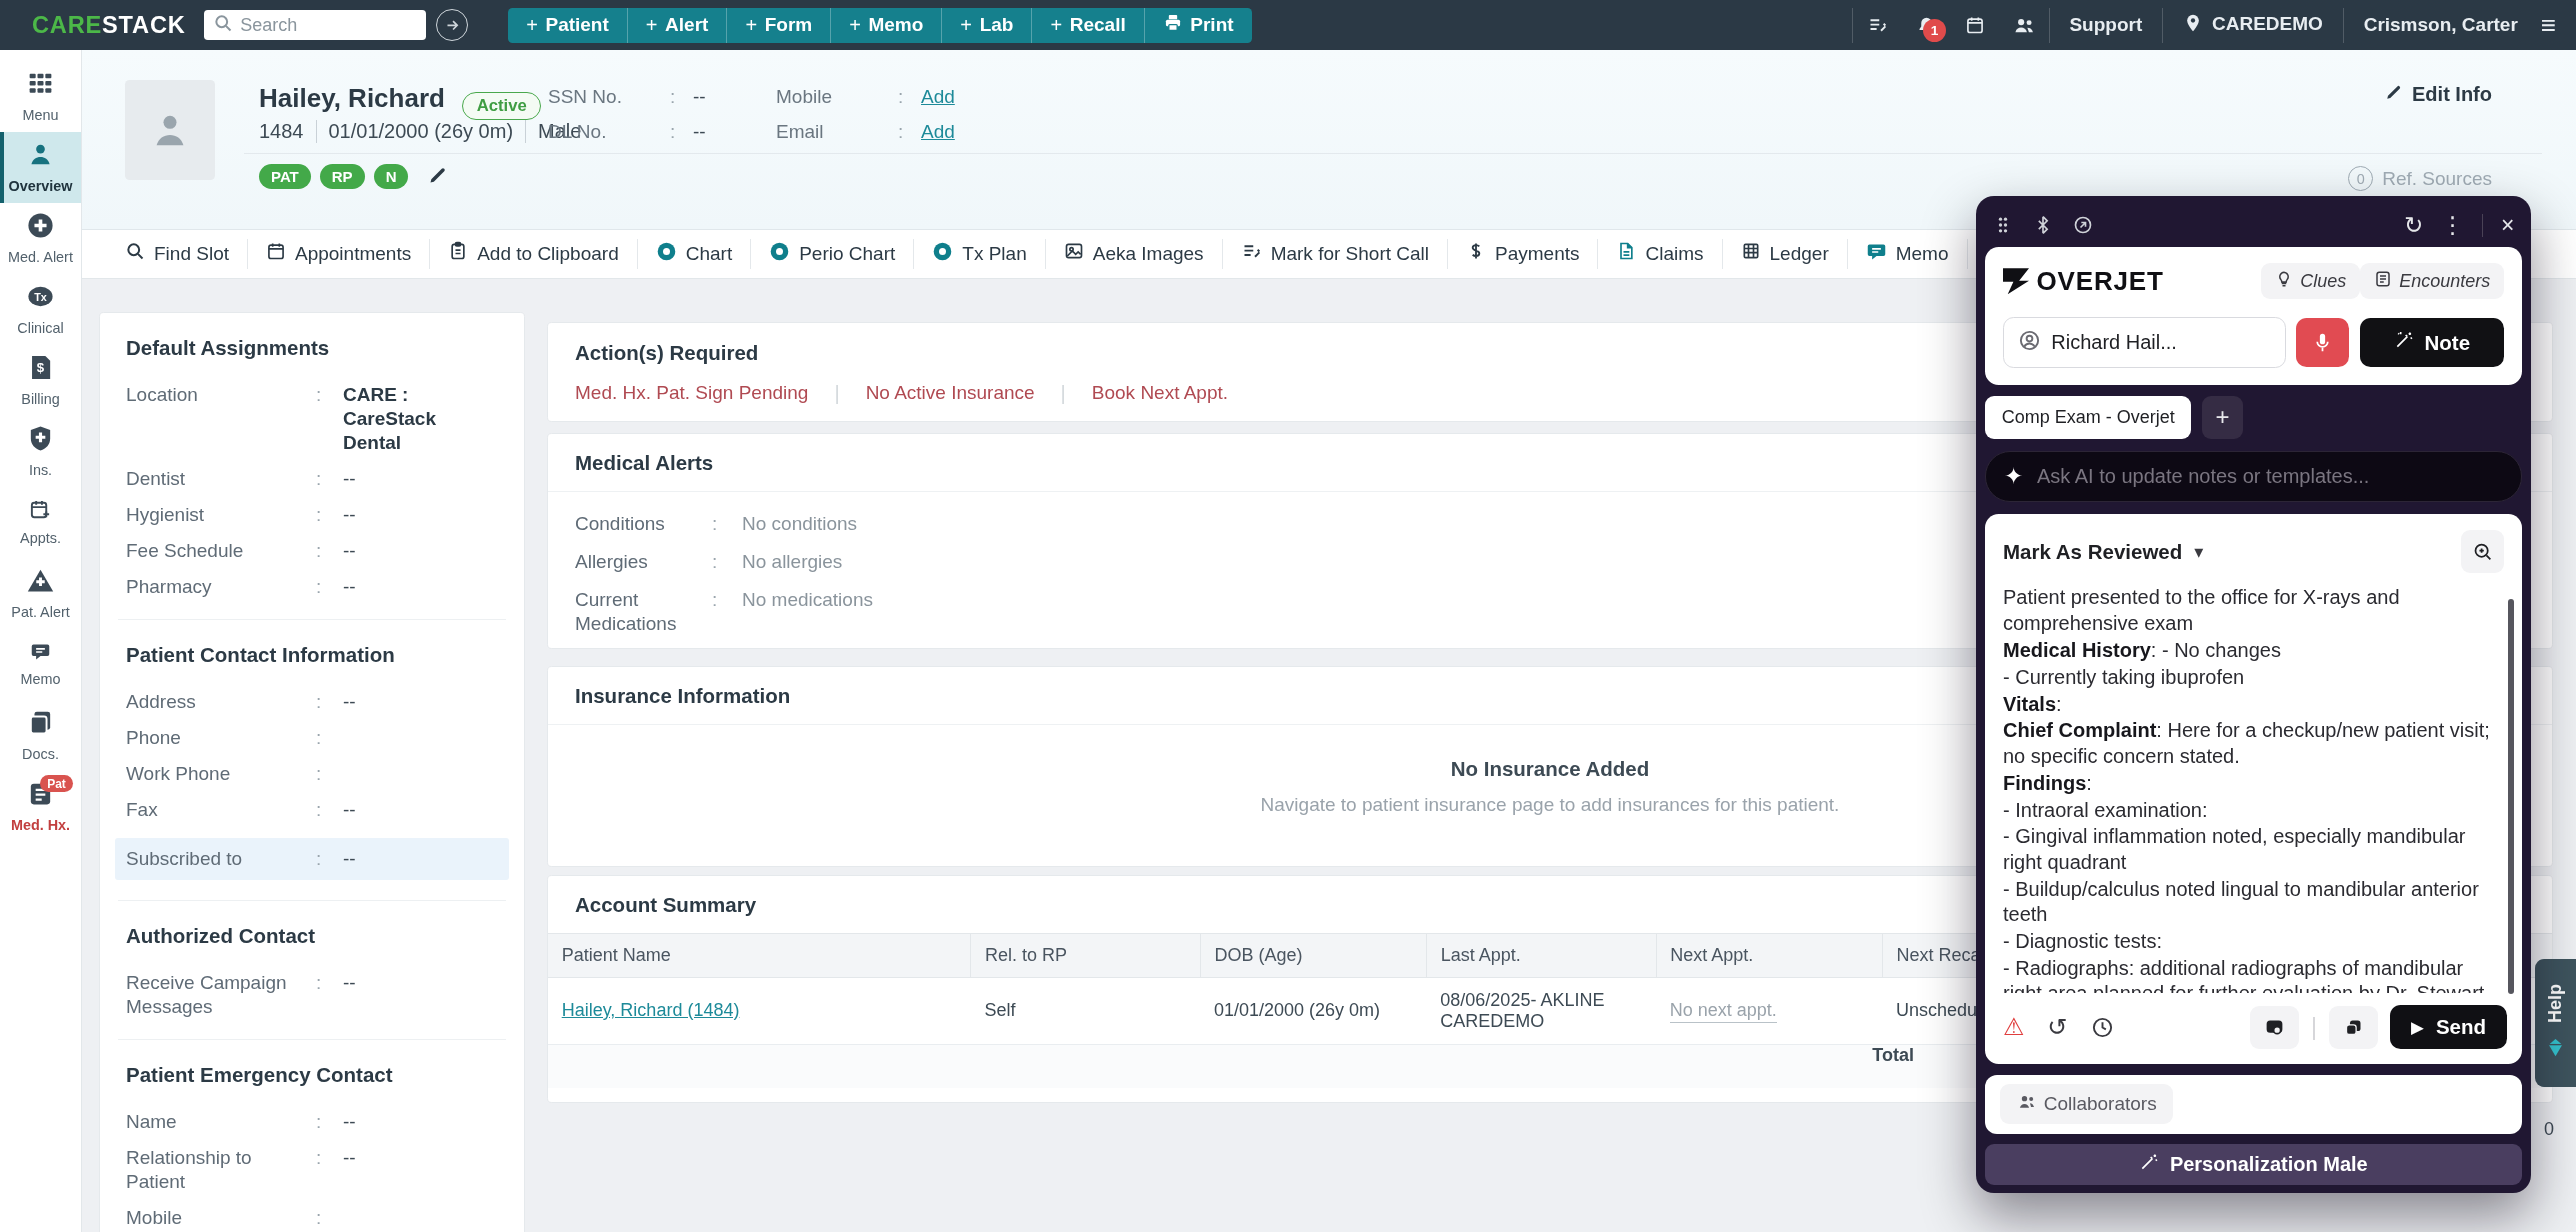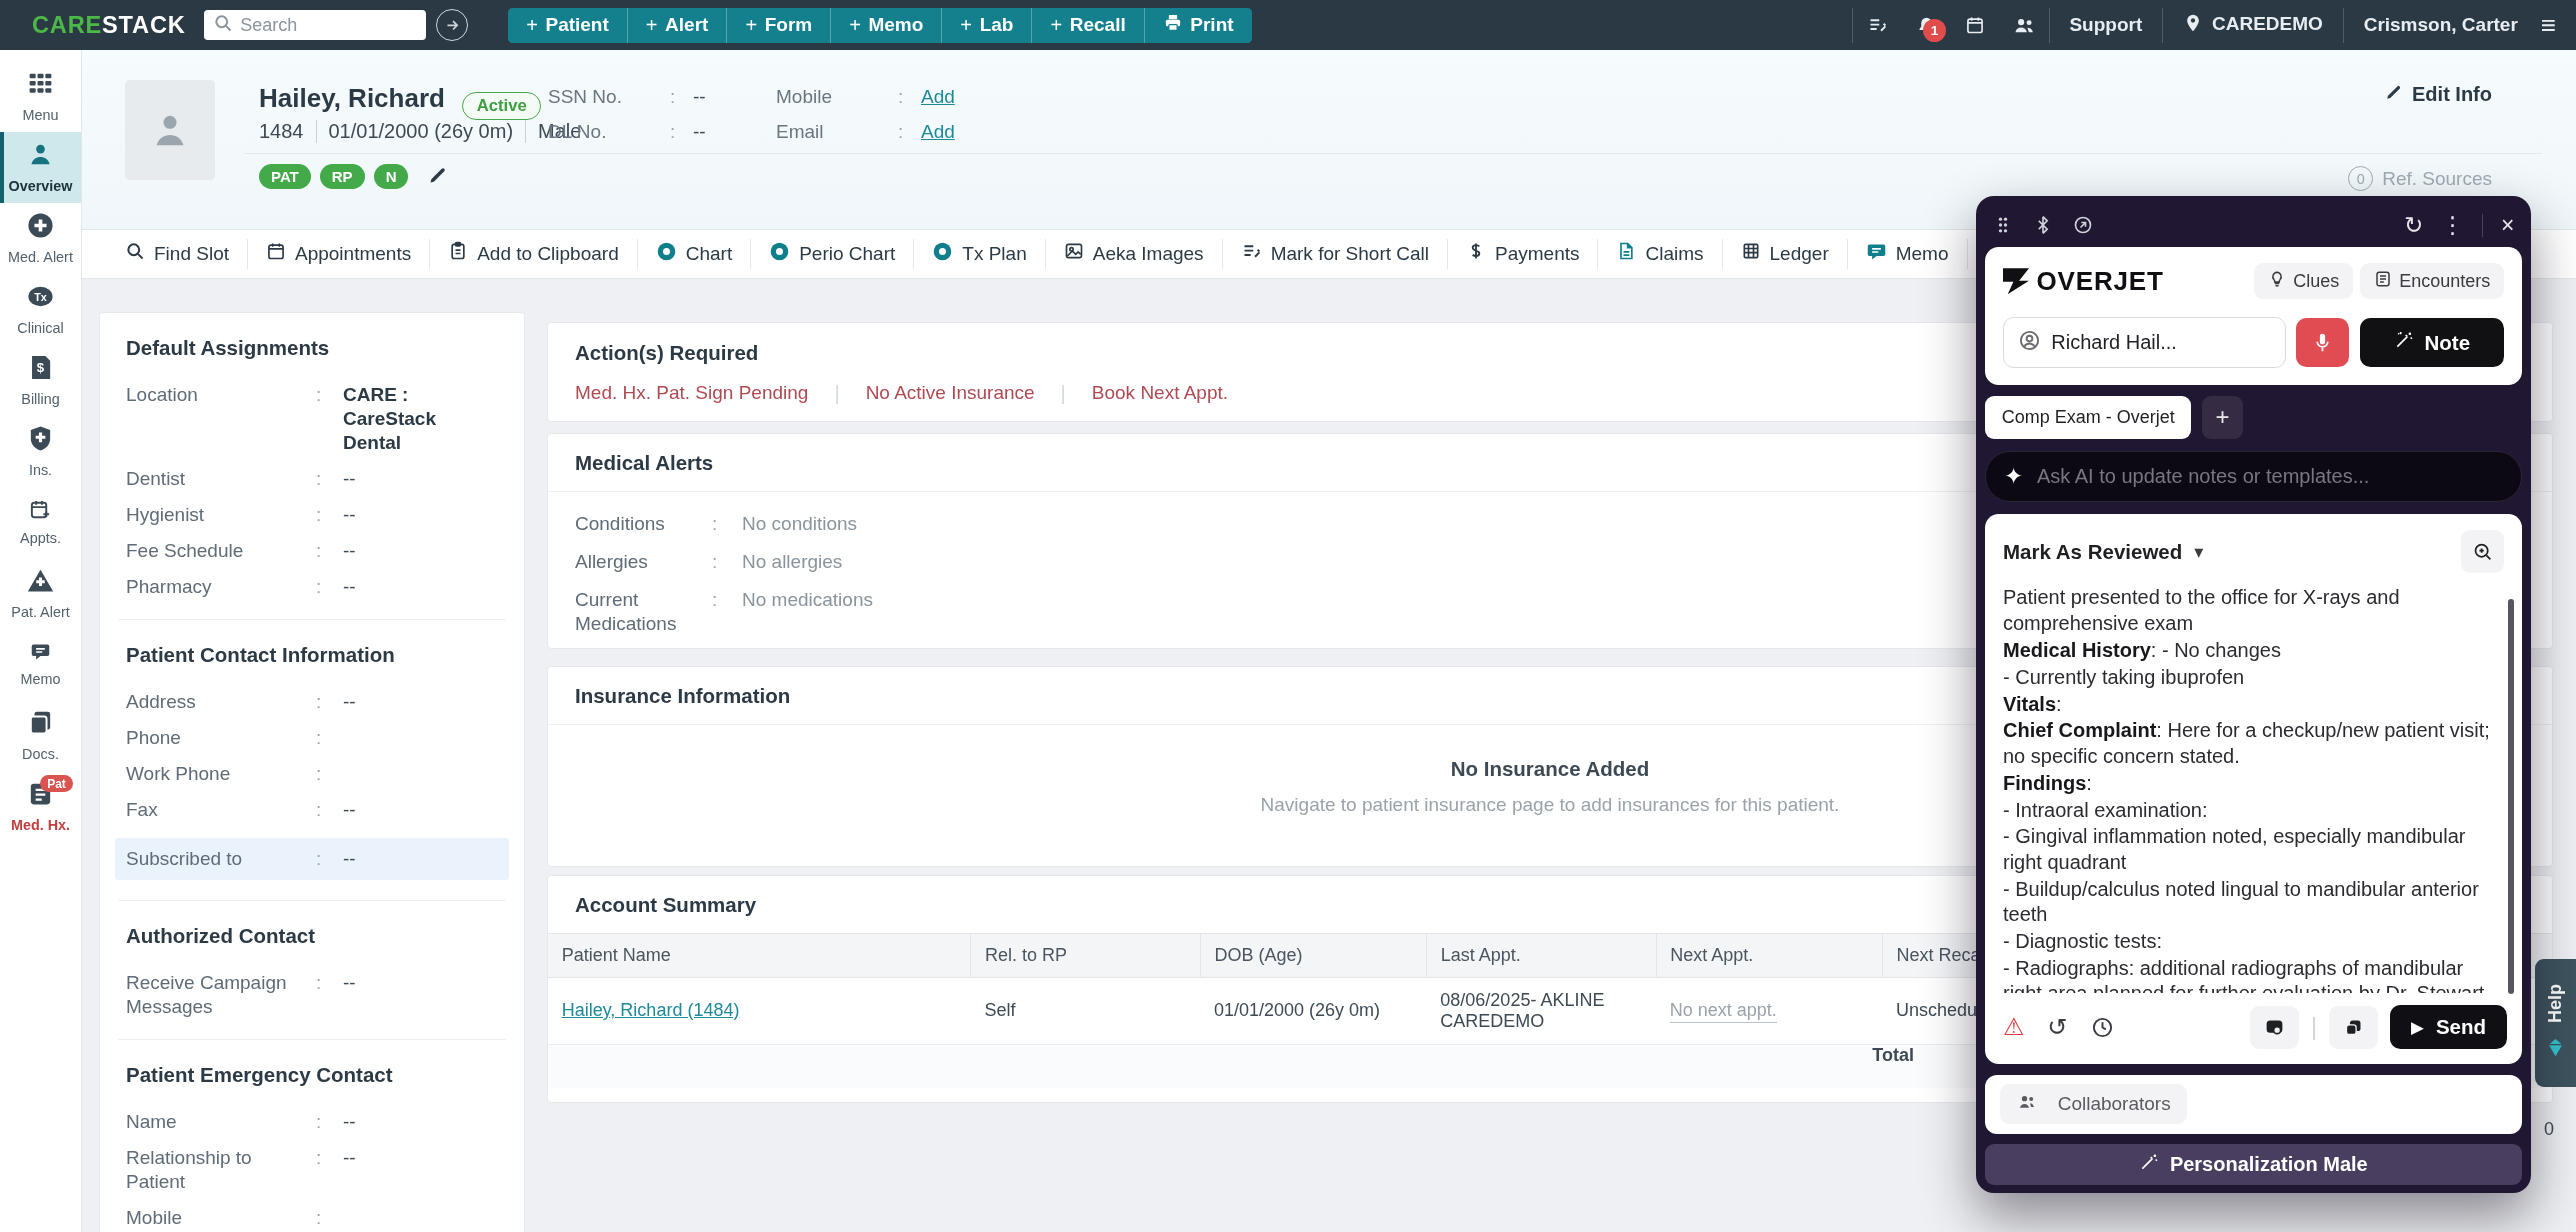"Clues" #oj-pills { font-style: none -> italic; gap: 7px -> 0 }
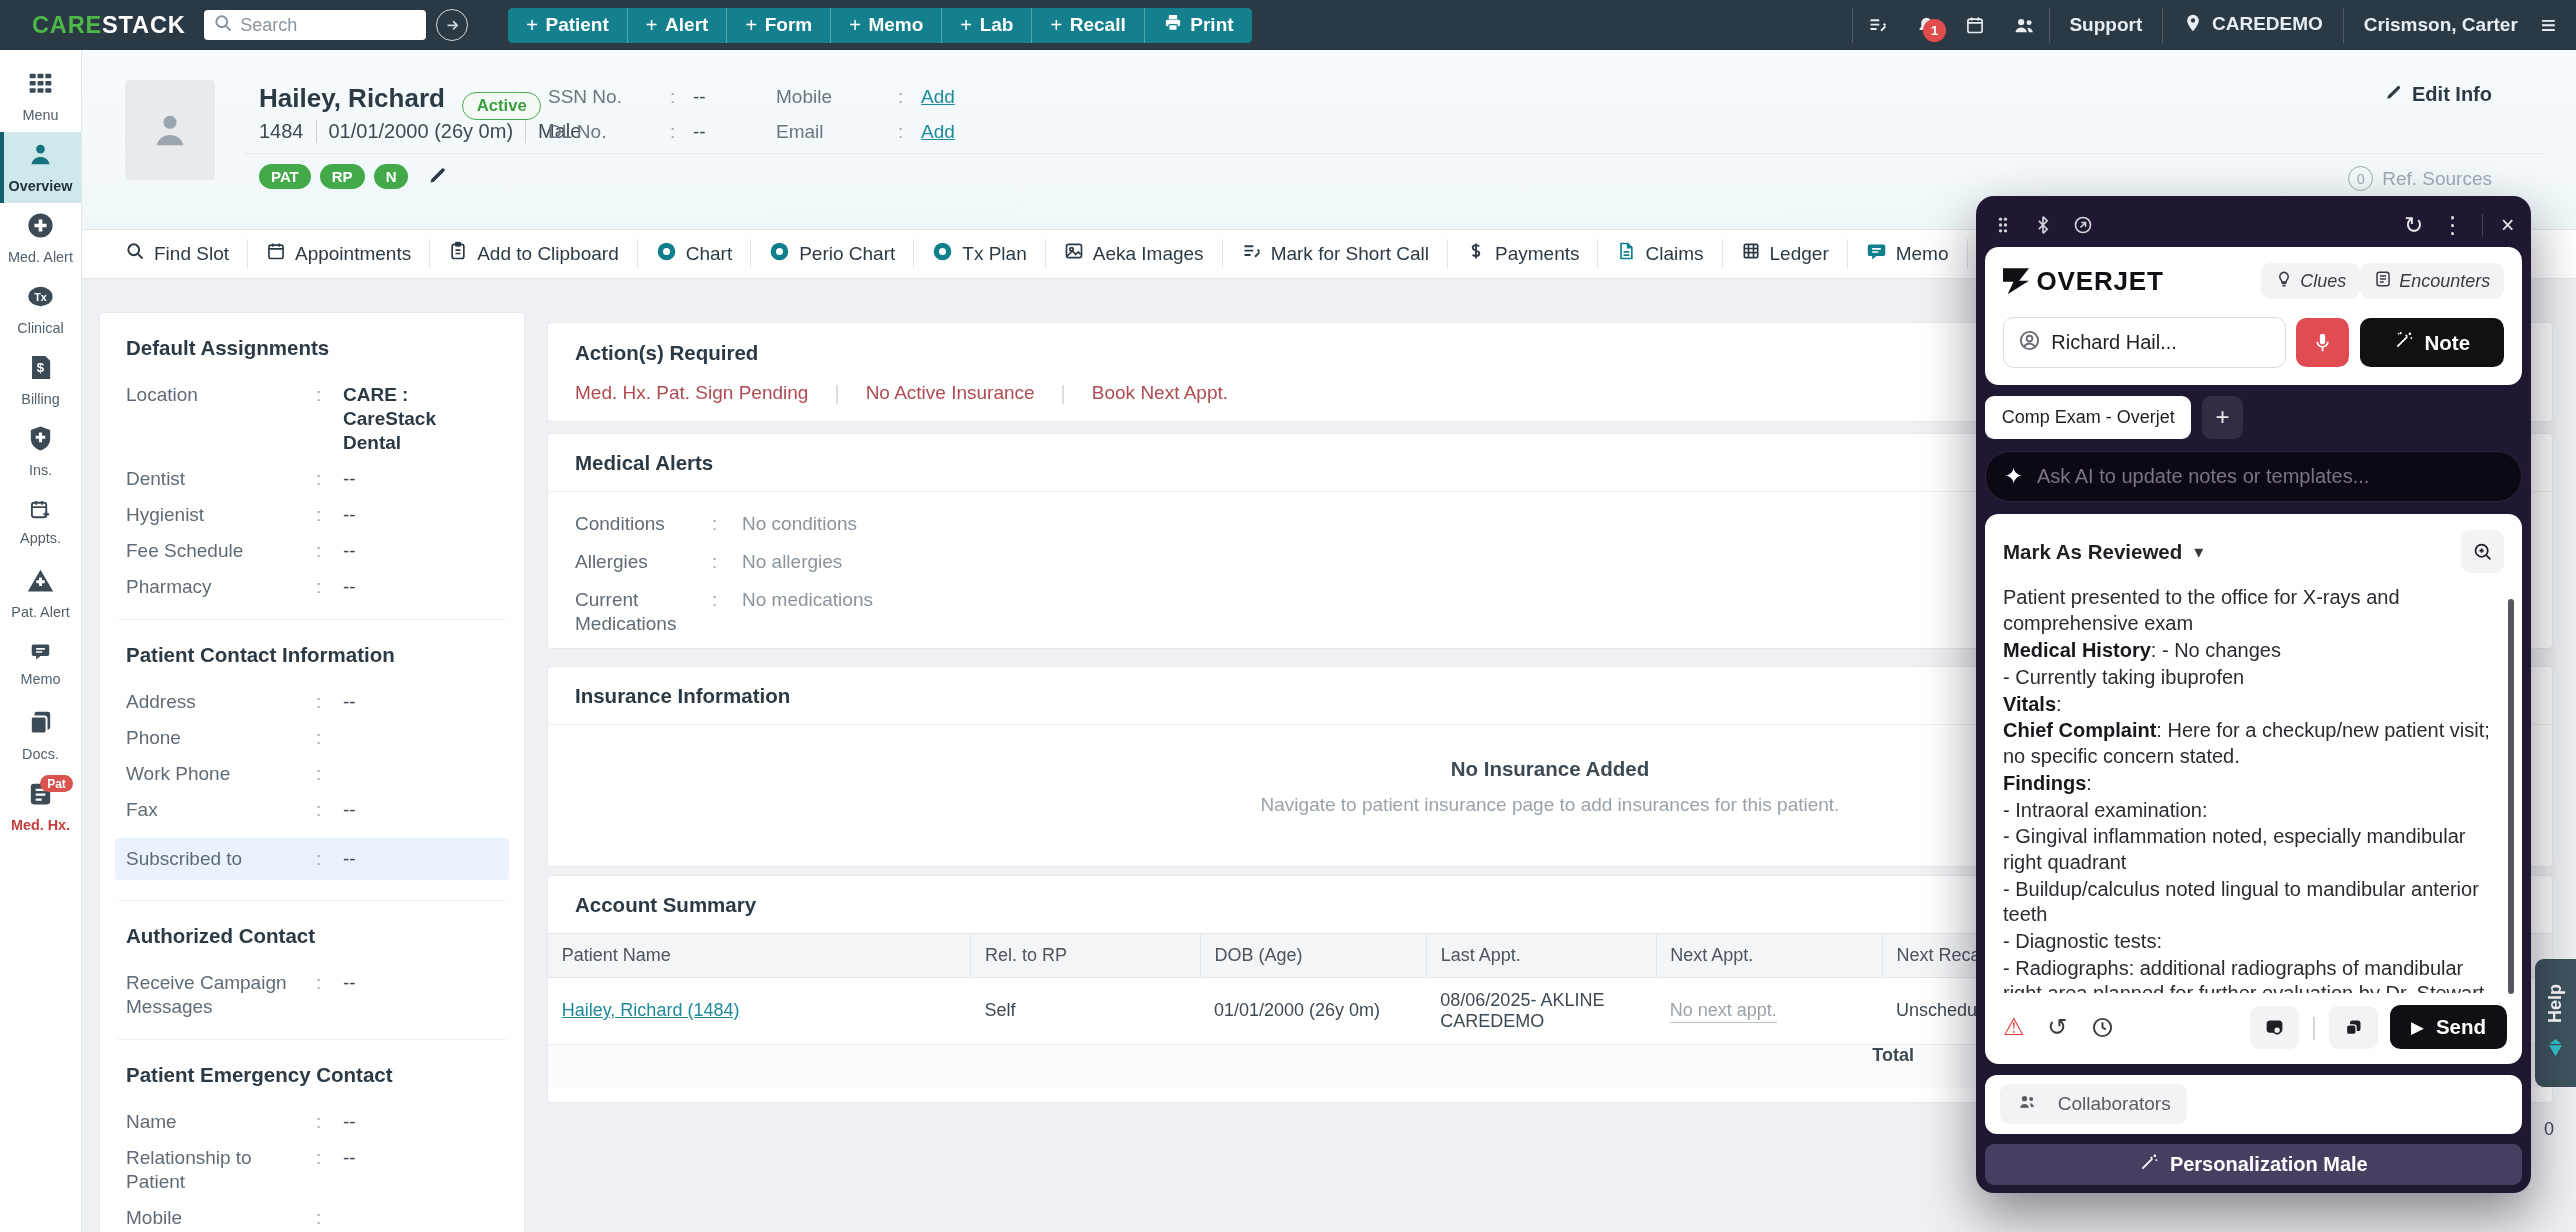"Collaborators" #oj-collab-pill { gap: 21px -> 7px }
